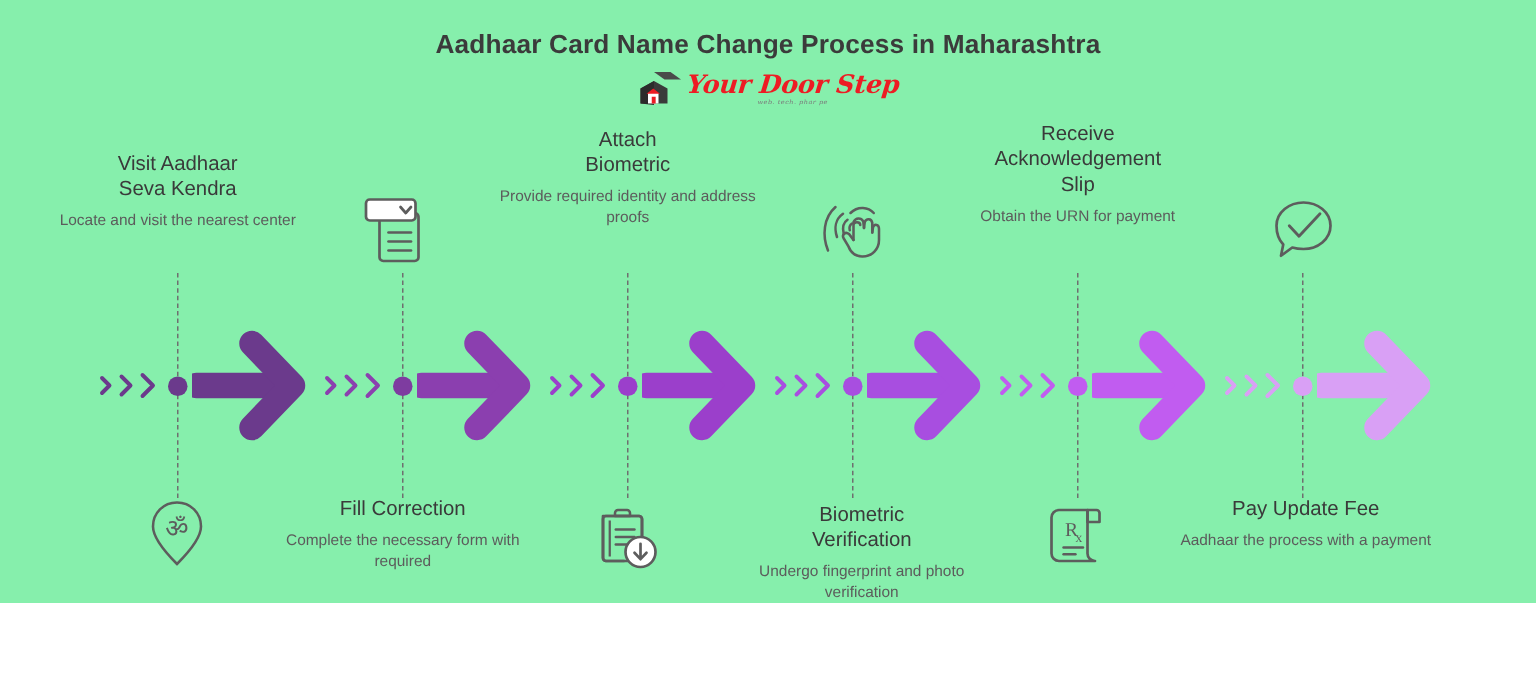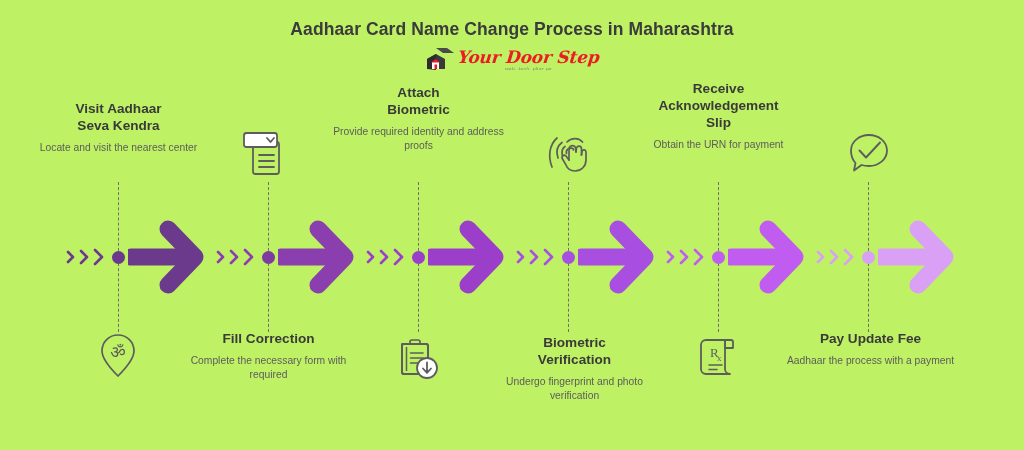"Aadhaar Card Name Change Process" #canvas { background: #bef264 -> #86efac; height: 450px -> 402px }
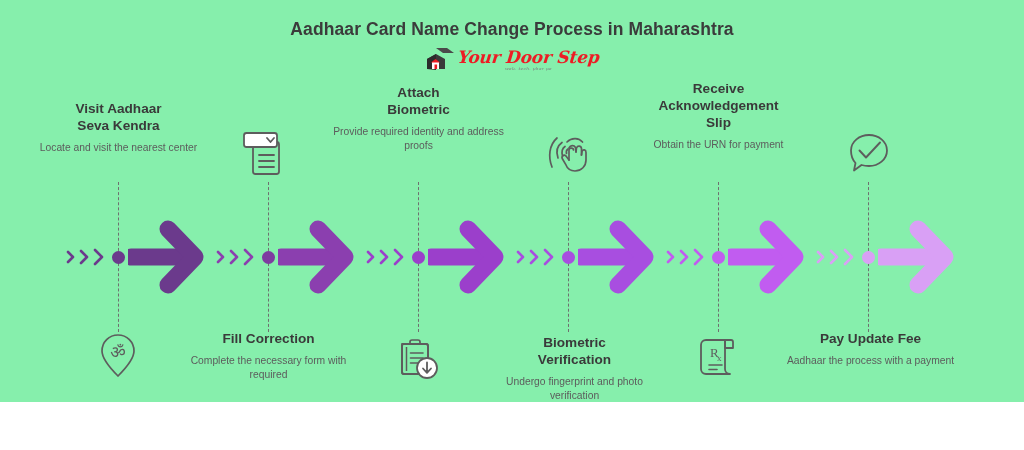"Attach" .step-h { font-weight: bold -> normal }
